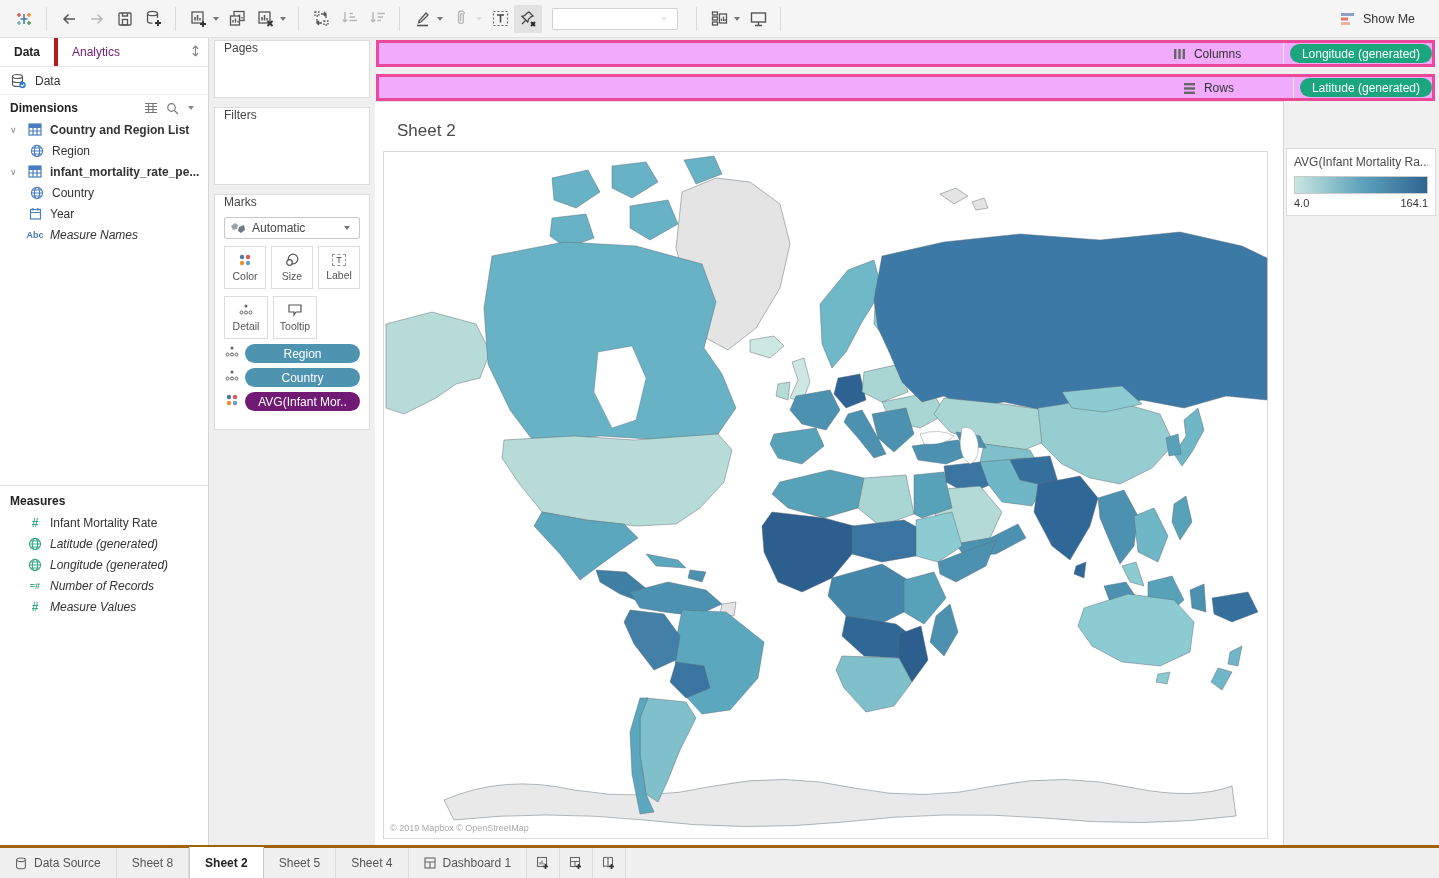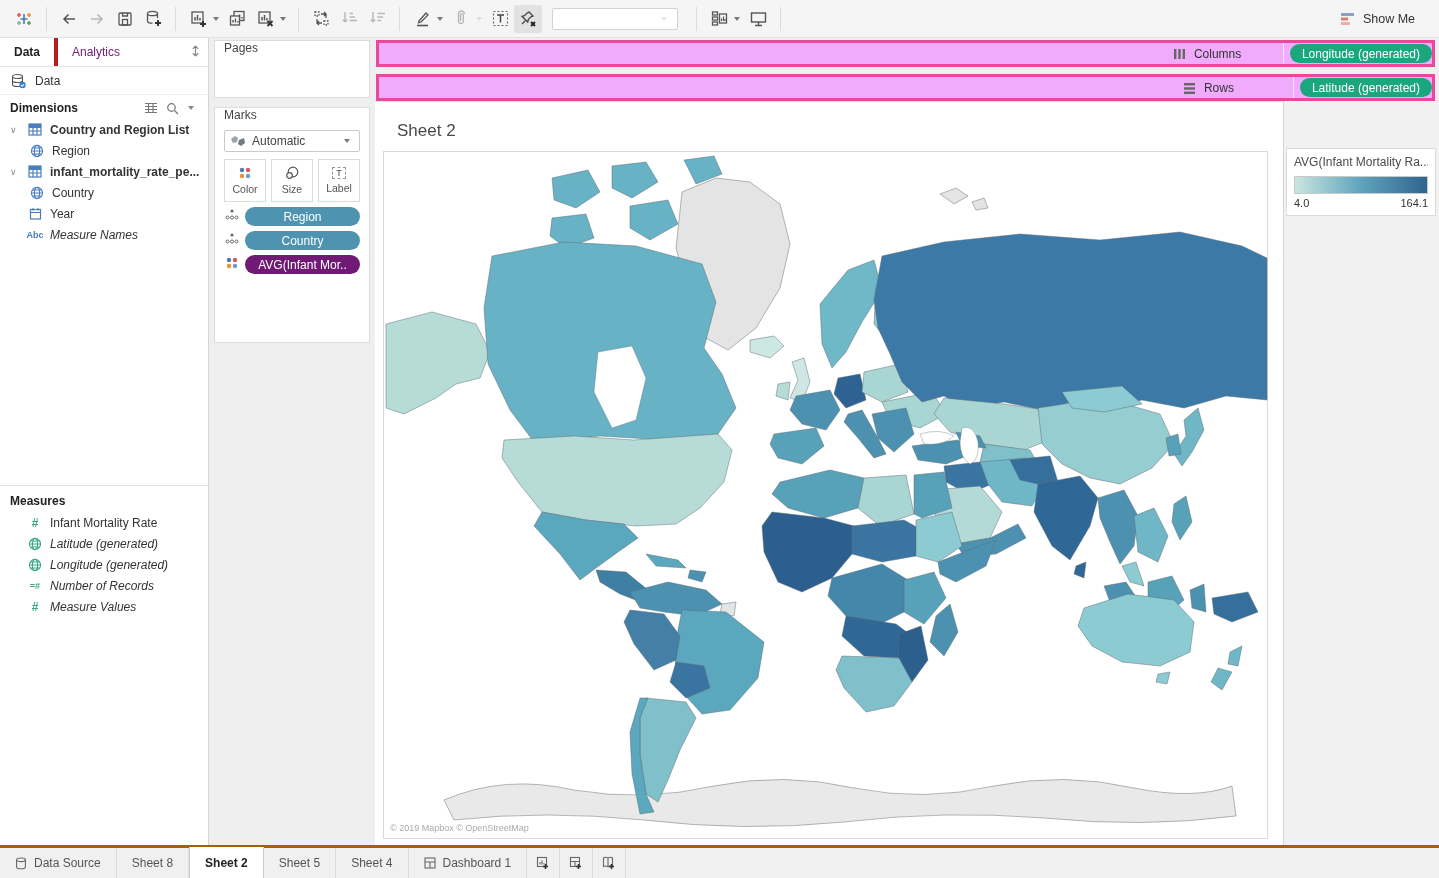"Filters" div.card { html: none -> <div> <span>Filters</span> </div> }
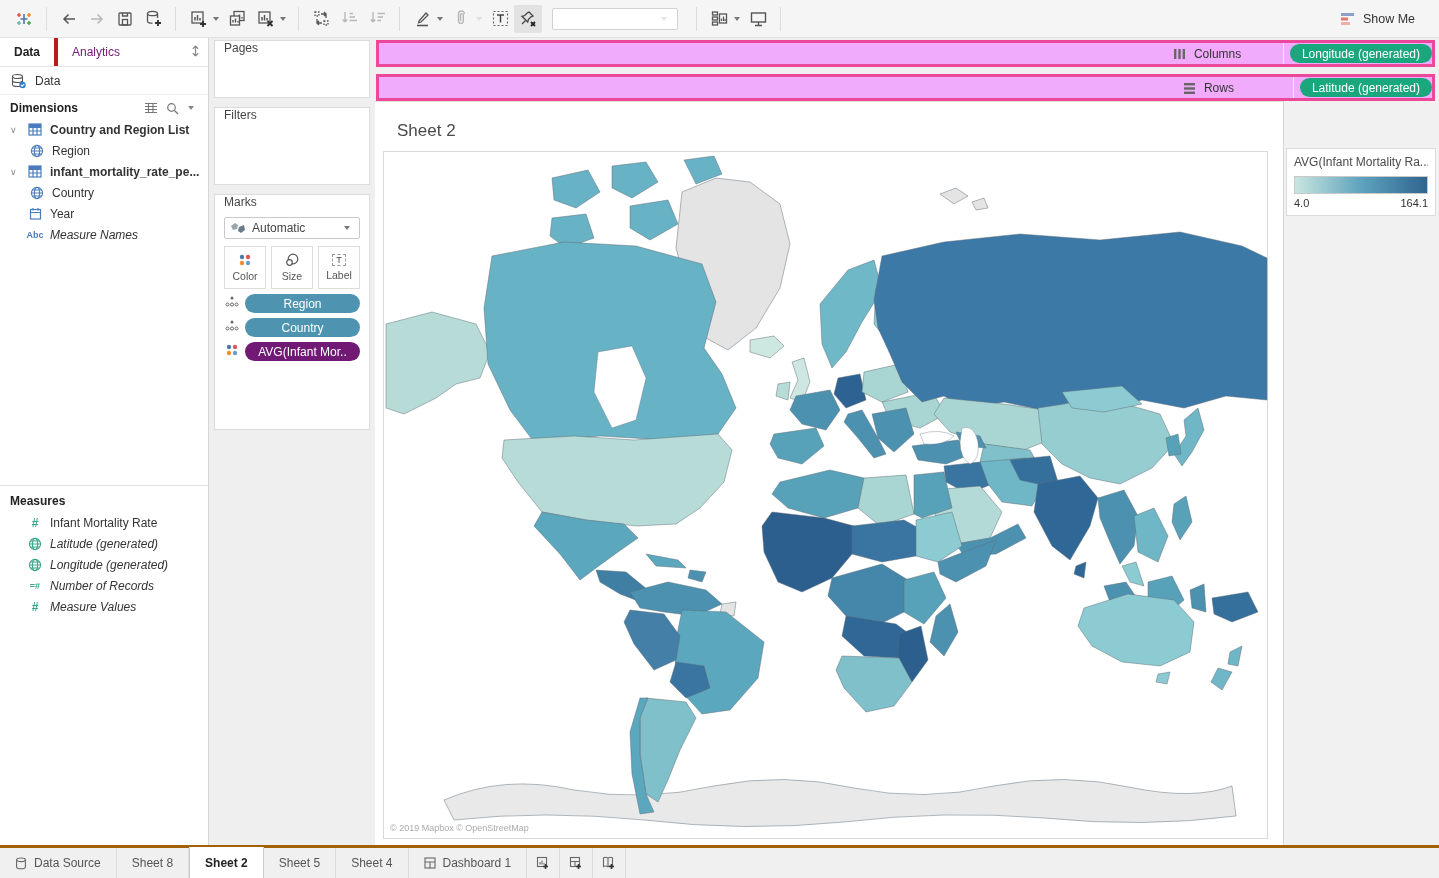"Detail" div.mk-row { html: none -> <div> <div> <svg> <circle></circle> <circle></circle> <circle></circle> <circle></circle> </svg> <span>Detail</span> </div> <div> <svg> <path></path> </svg> <span>Tooltip</span> </div> </div> }
